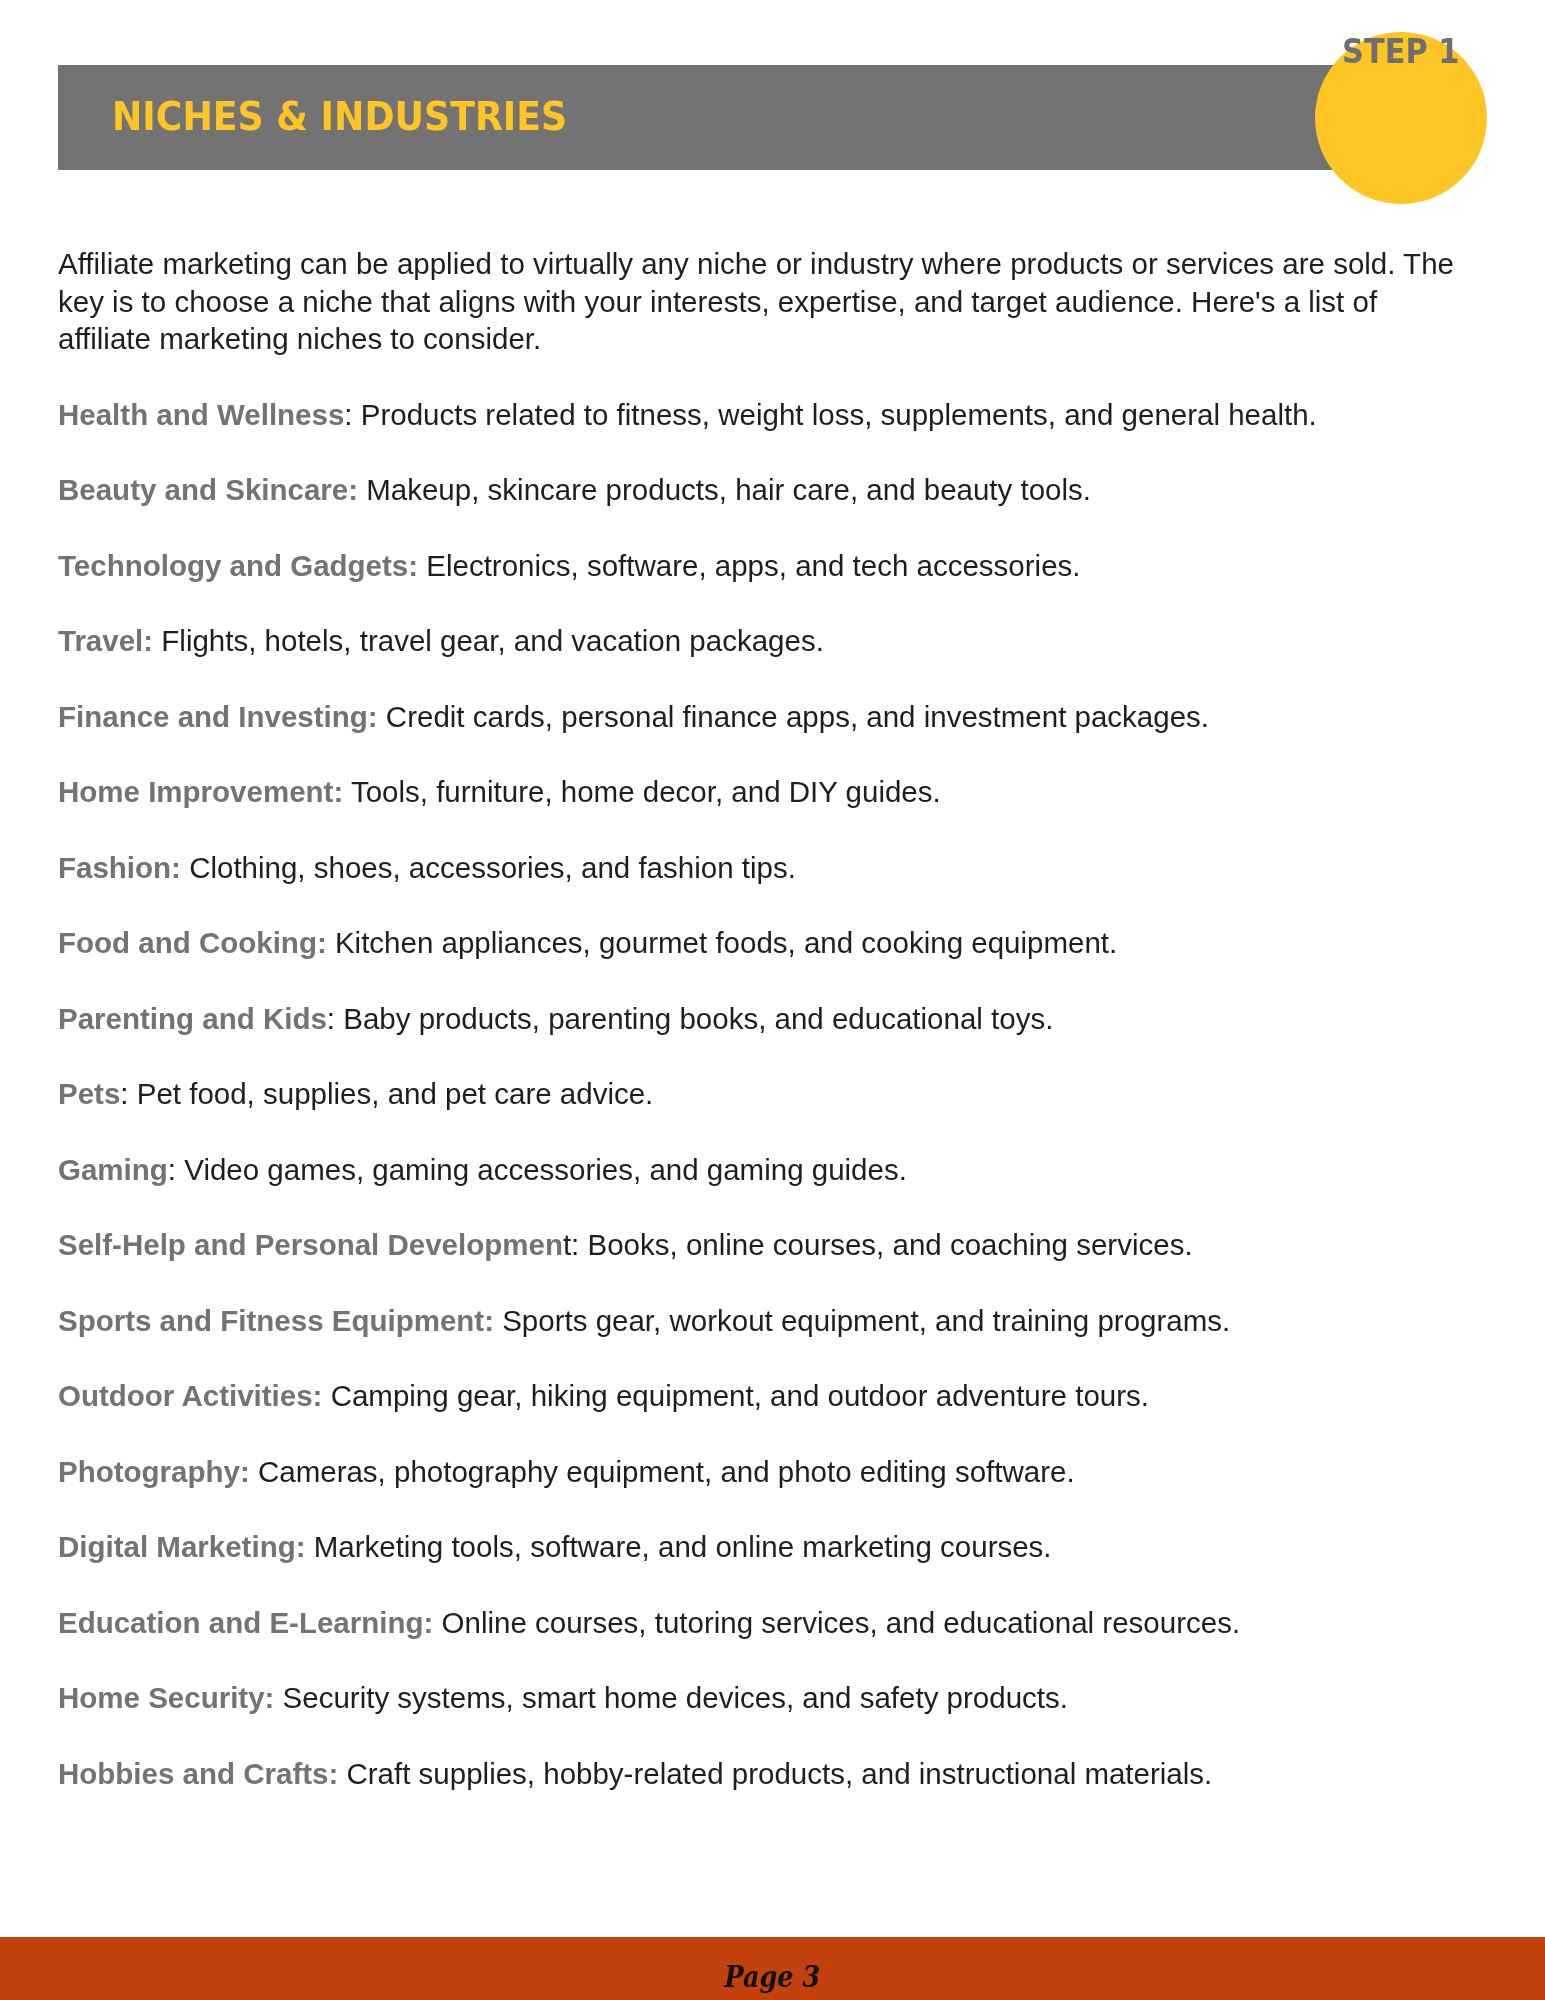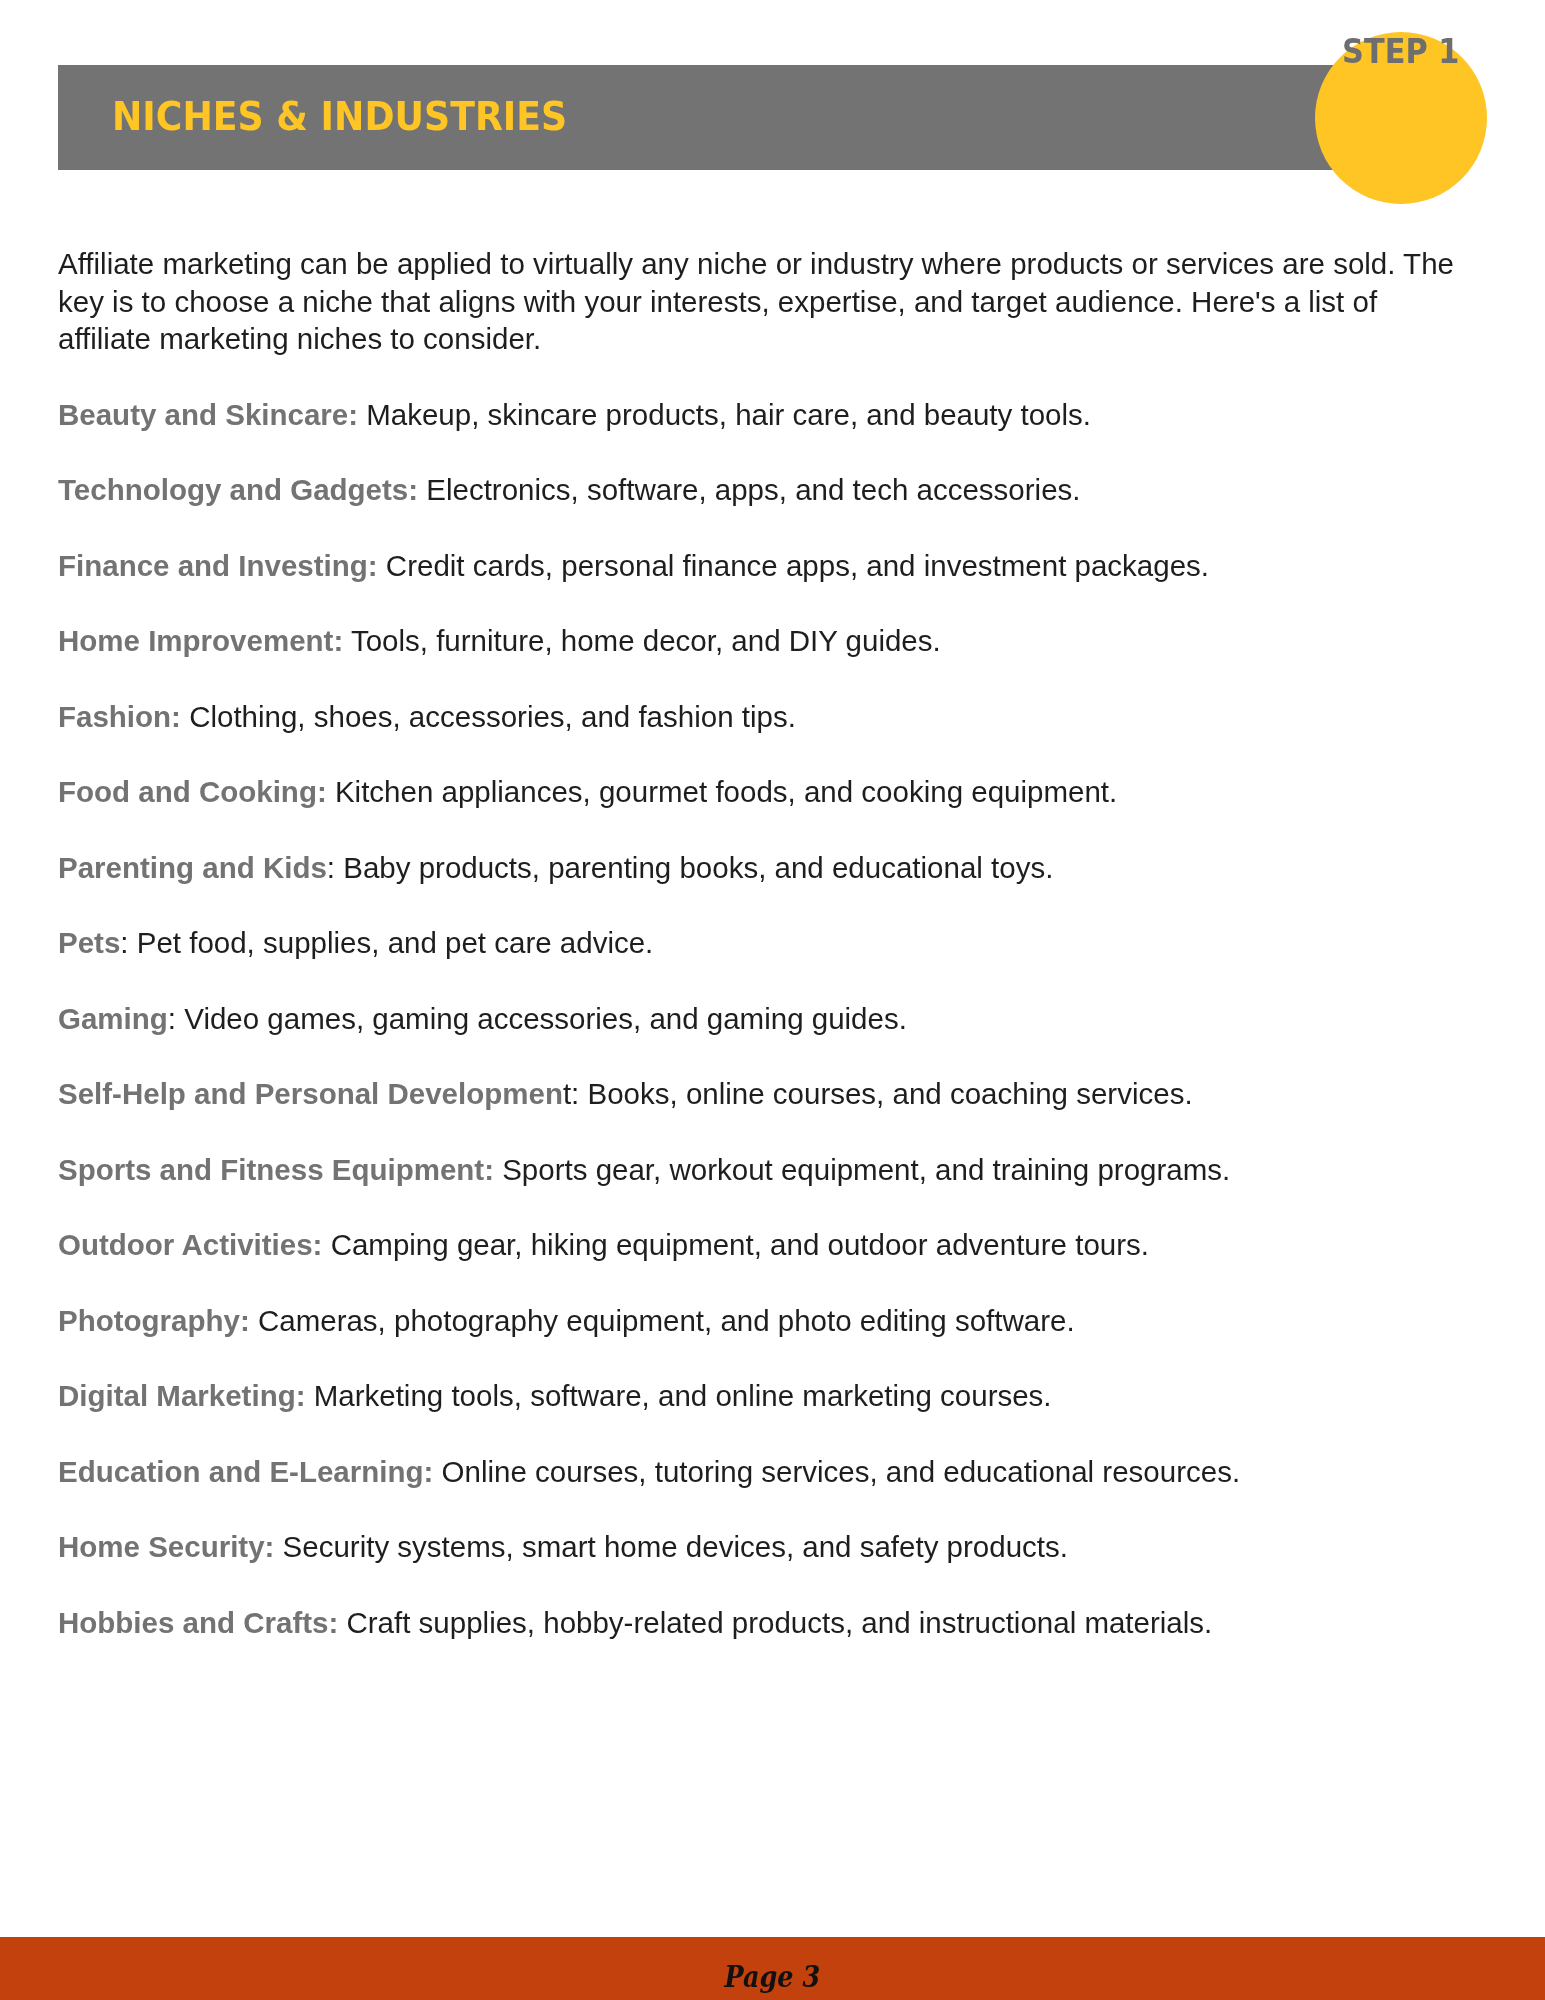"Health and Wellness: Products related" p.niche { html: none -> <p><span>Health and Wellness</span><span>: </span><span>Products related to fitness, weight loss, supplements, and general health.</span></p> }
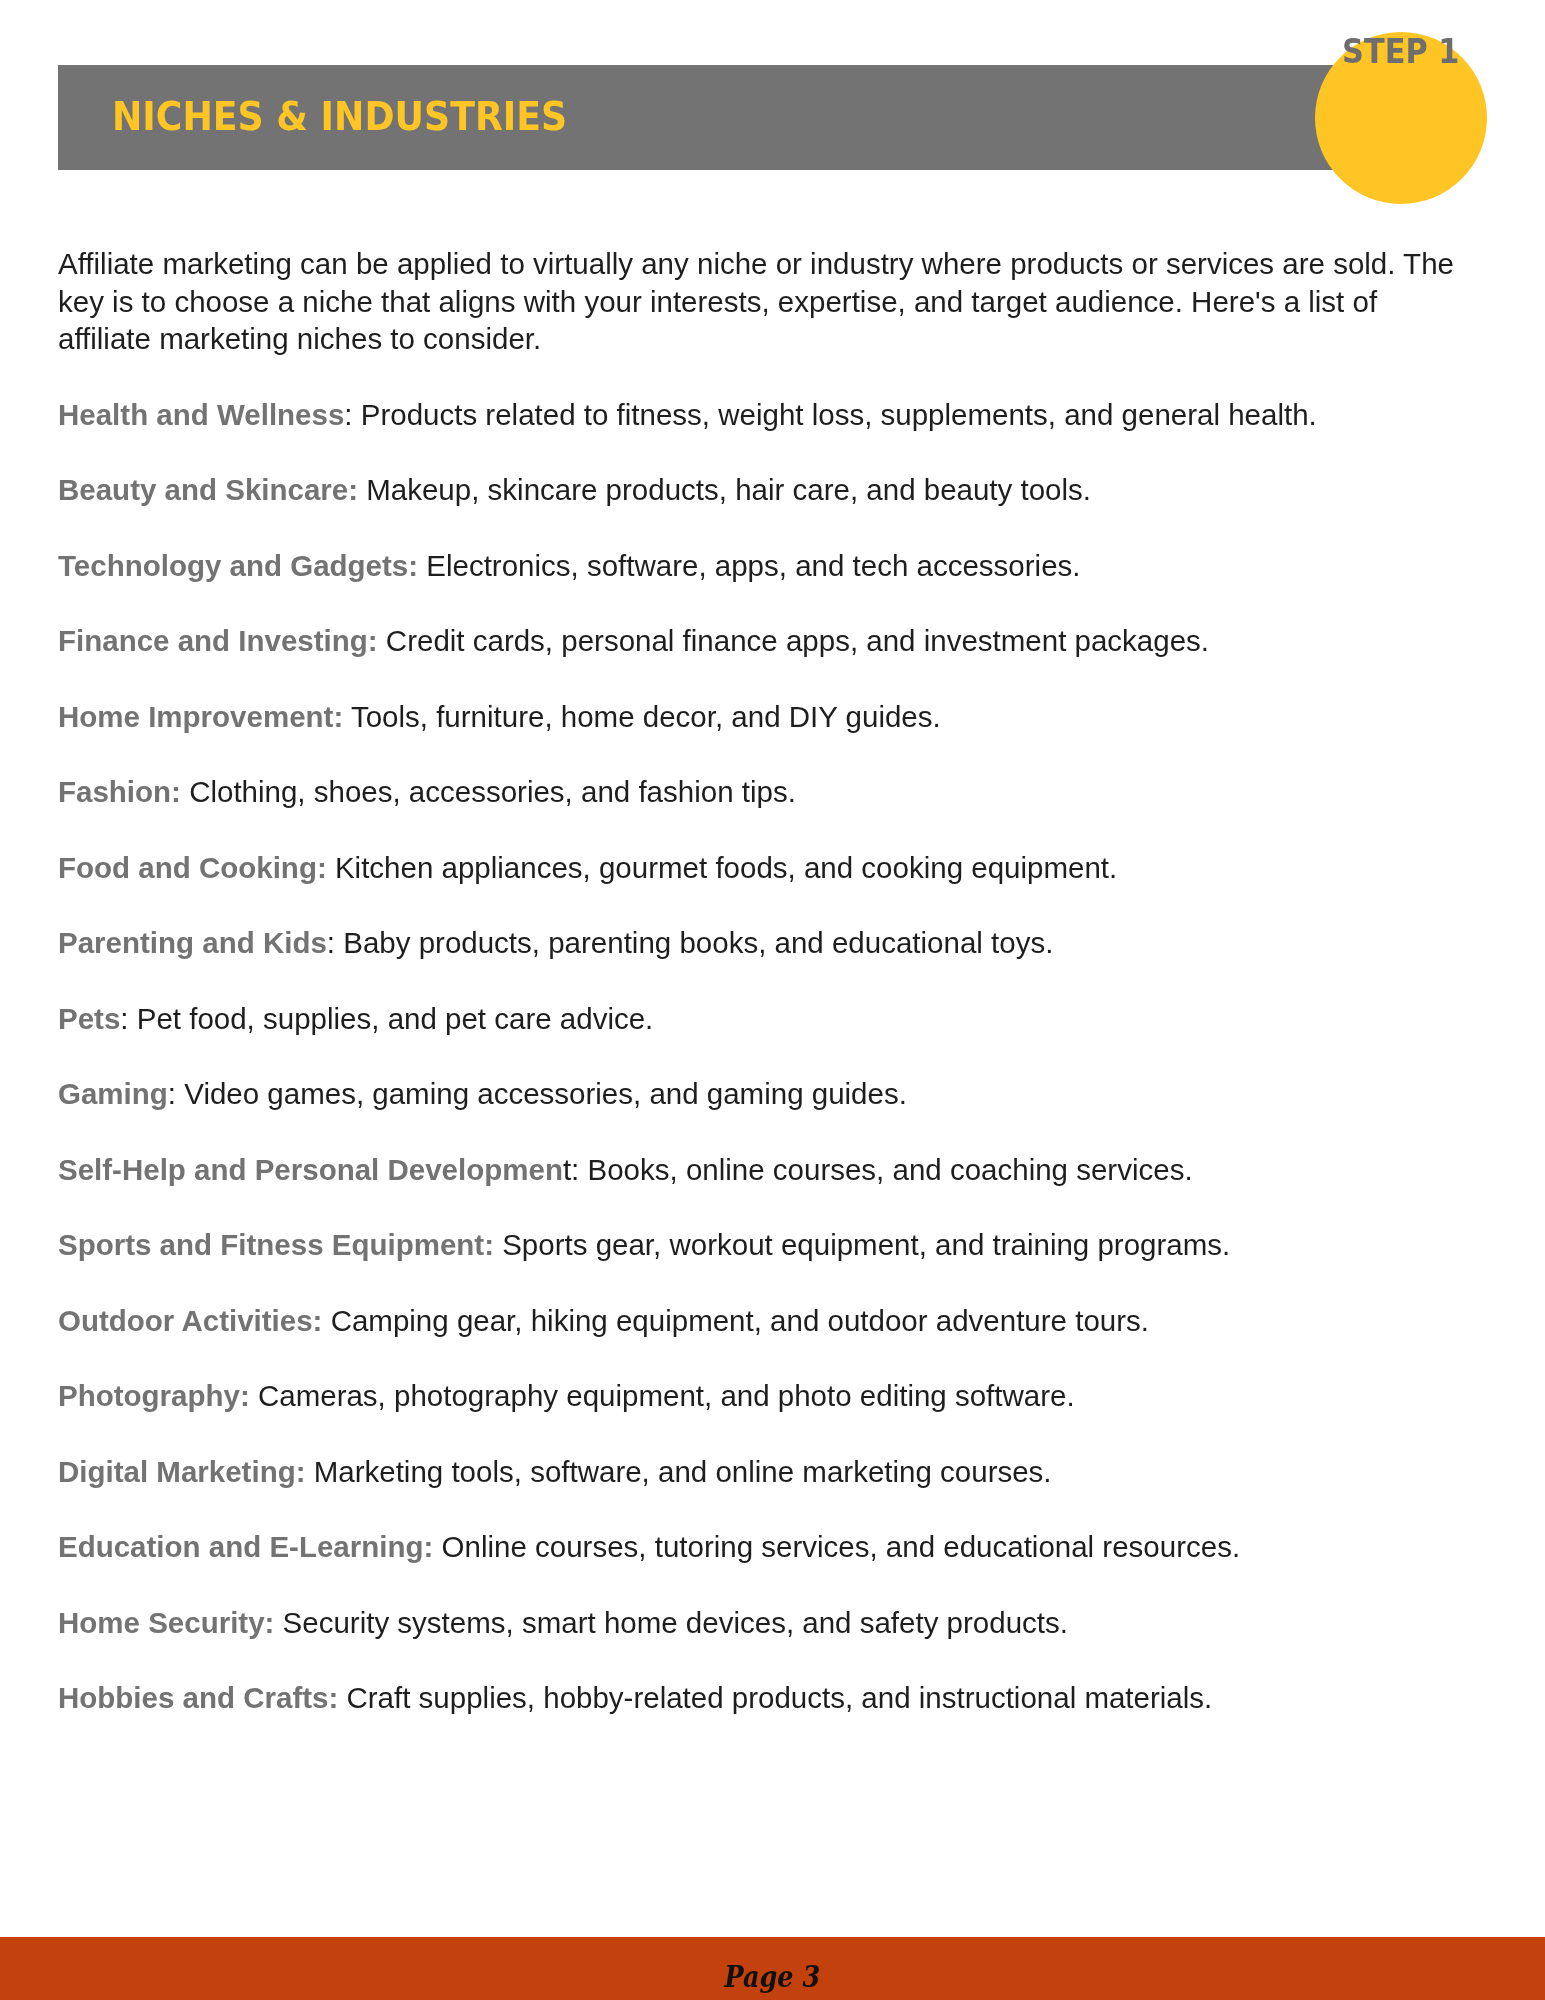"Travel: Flights, hotels, travel gear," p.niche { html: none -> <p><span>Travel:</span><span> </span><span>Flights, hotels, travel gear, and vacation packages.</span></p> }
